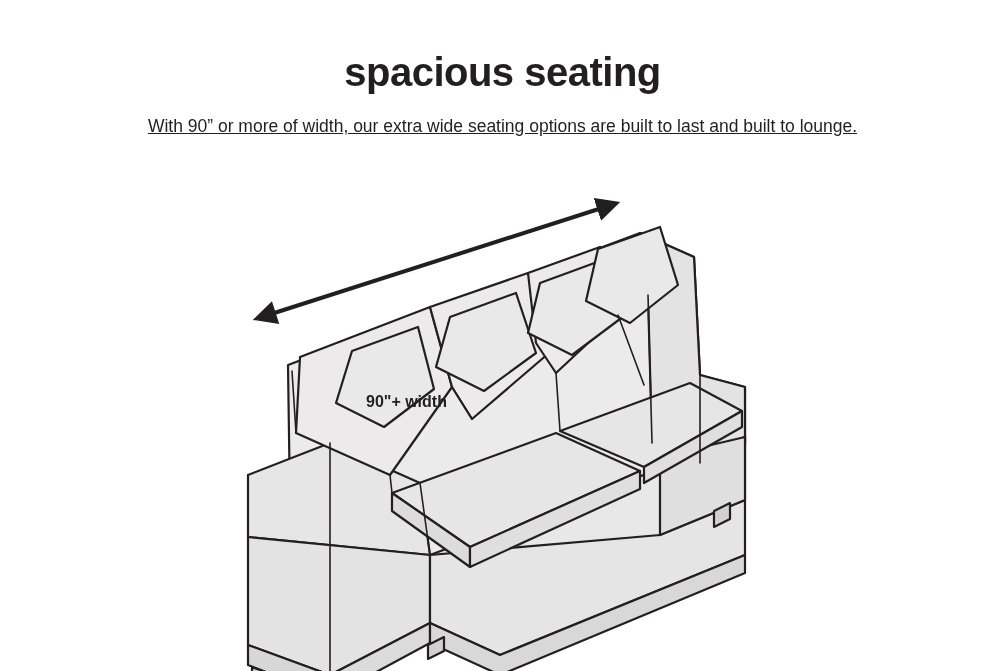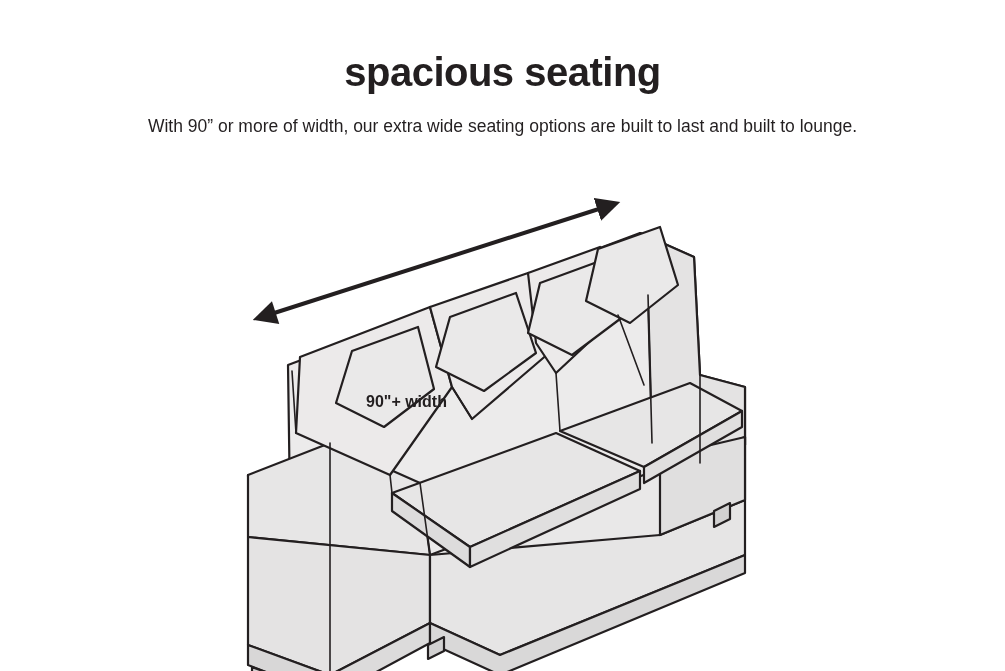"With 90” or more of" .subcopy .line { text-decoration: none -> underline }
